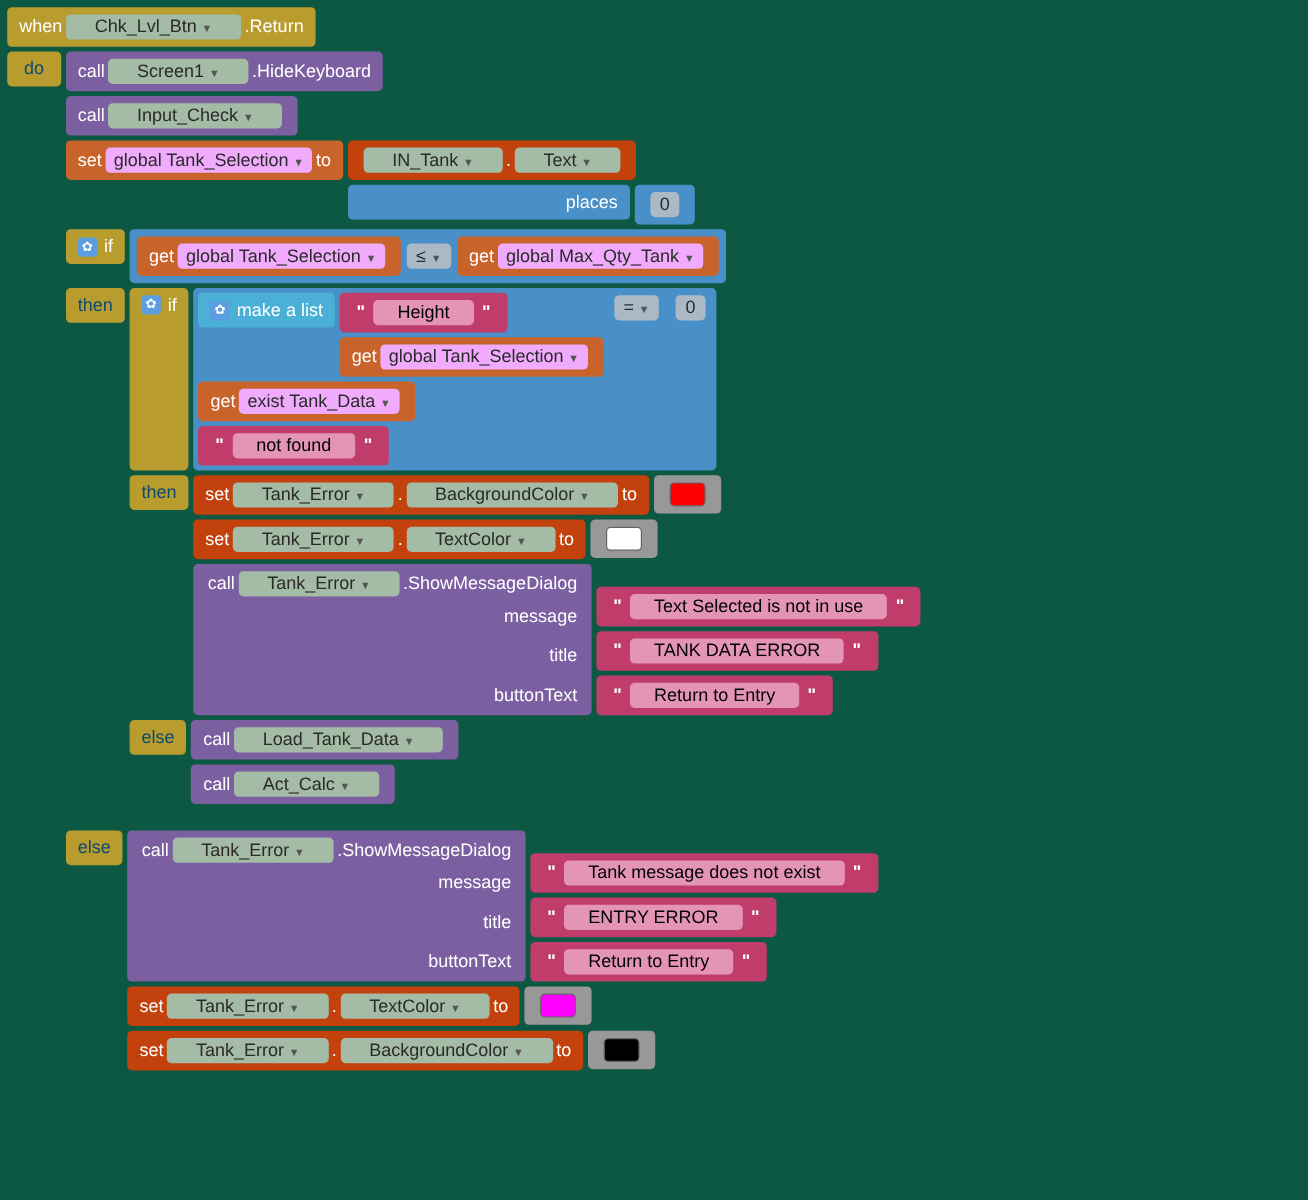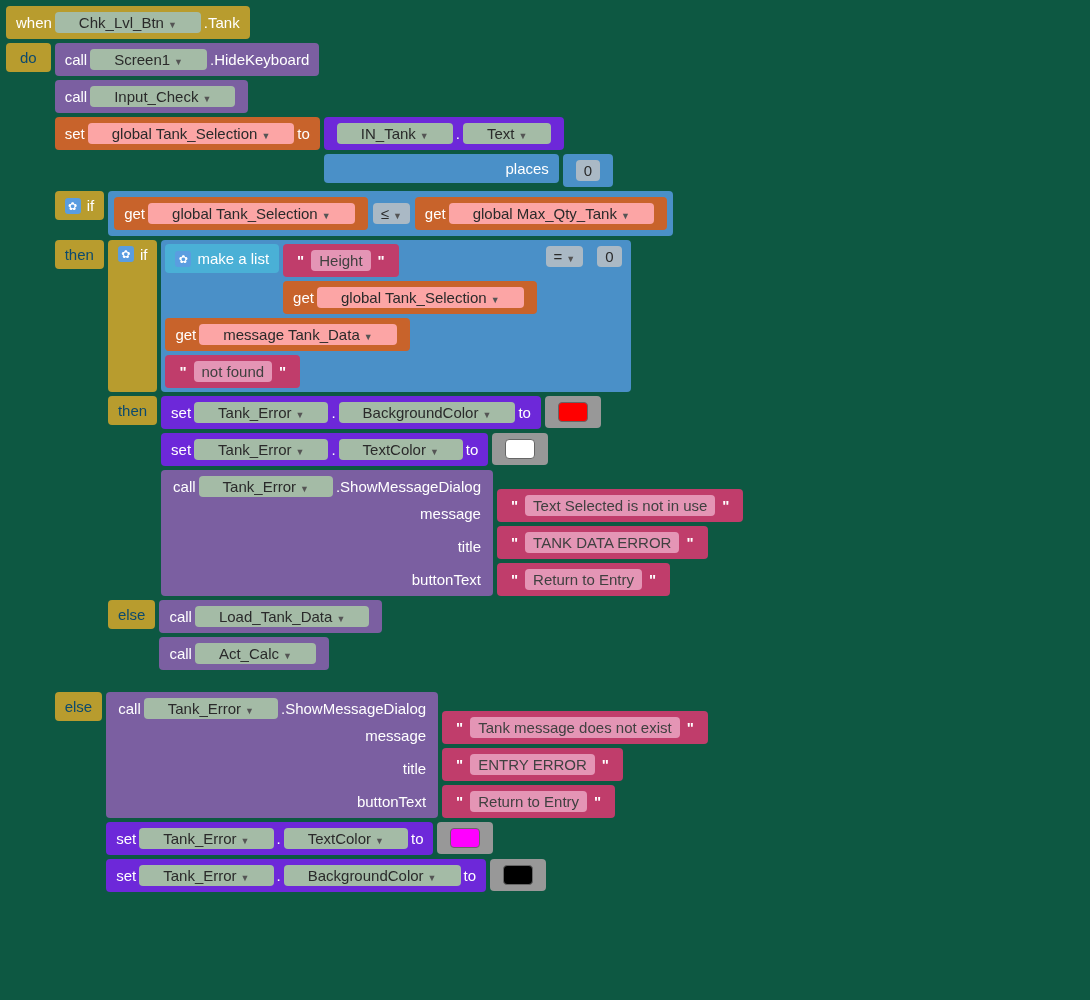".Tank" span.kw { text: .Tank -> .Return }
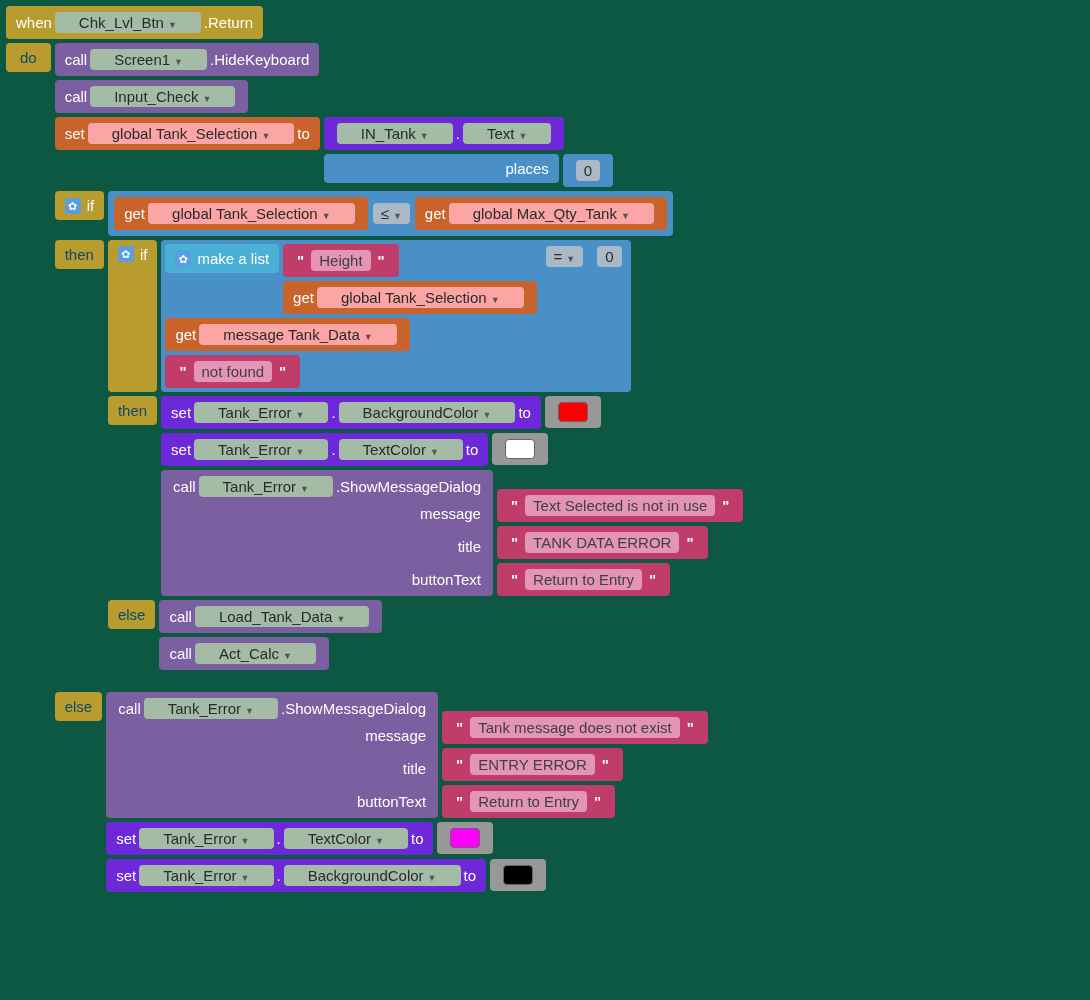"global Tank_Selection ▼" .ddr { background: #fca5a5 -> #f0abfc; padding: 2px 24px -> 2px 7px }
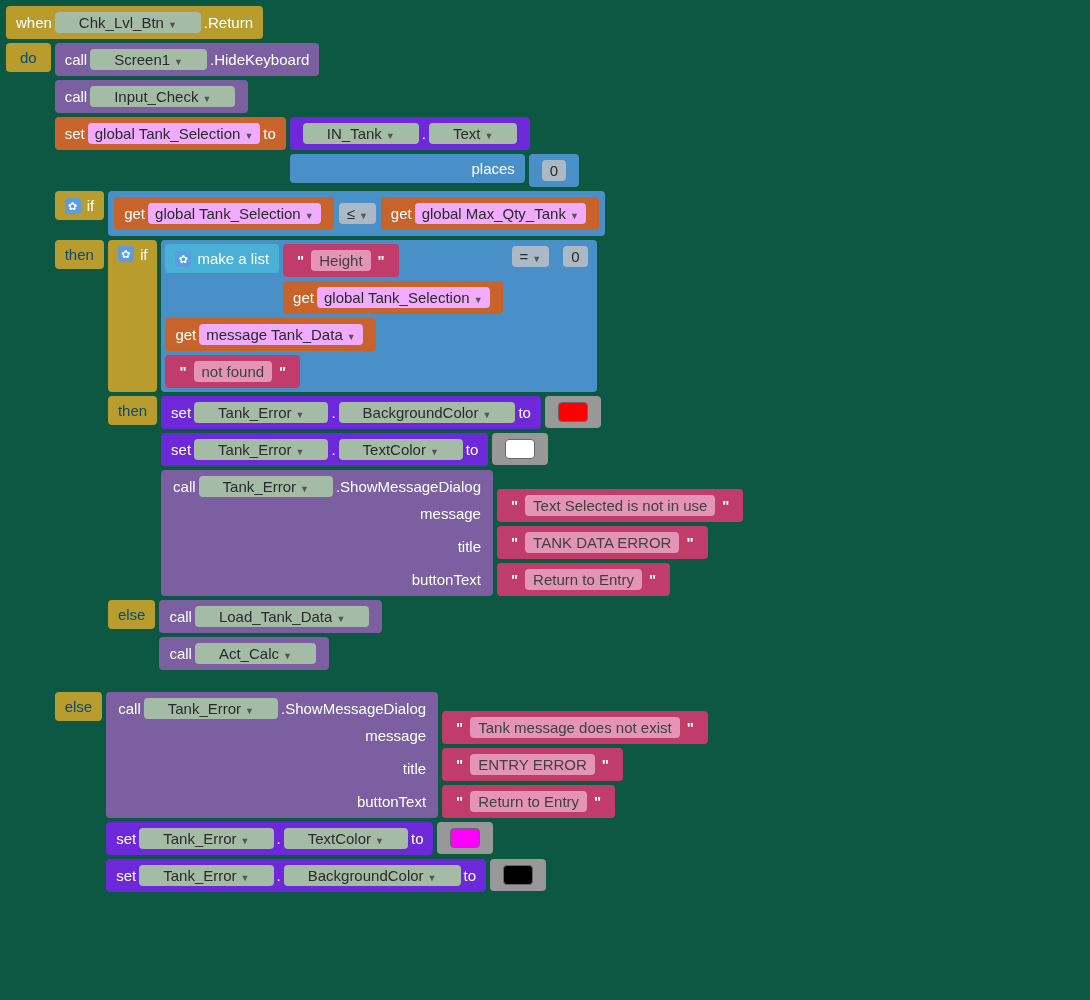"IN_Tank ▼" .green { background: #6d28d9 -> #c2410c }
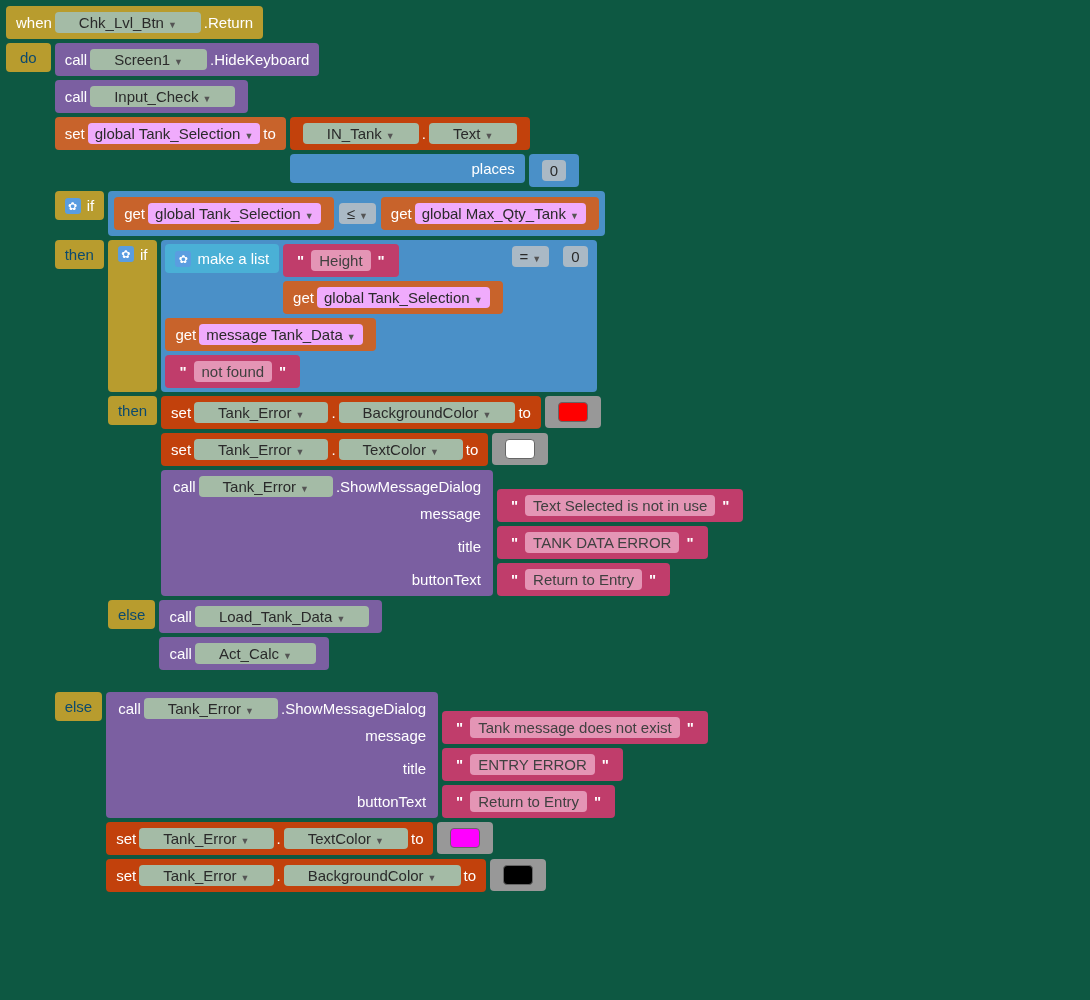"Height" .ddp { color: #404040 -> #000000; padding: 2px 8px -> 2px 20px }
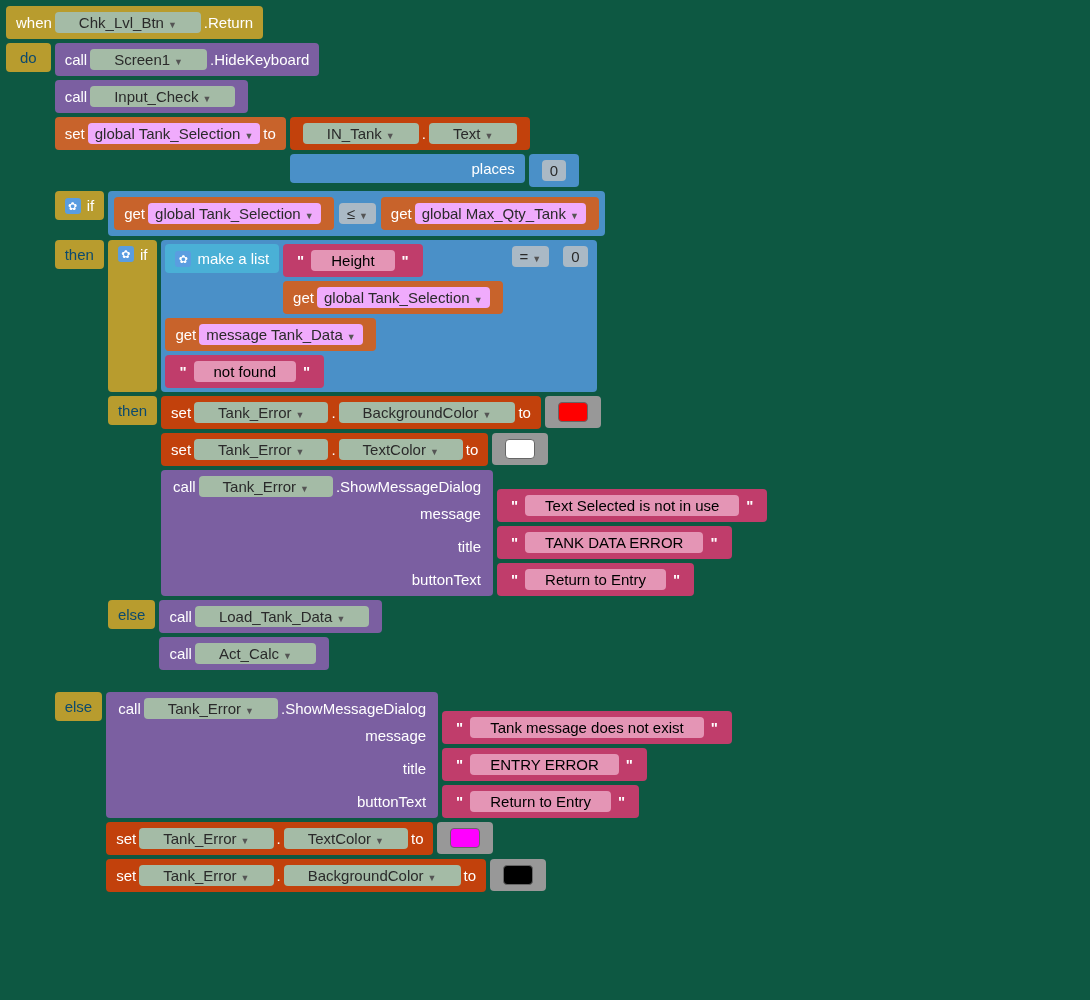"message Tank_Data" span { text: message -> exist }
